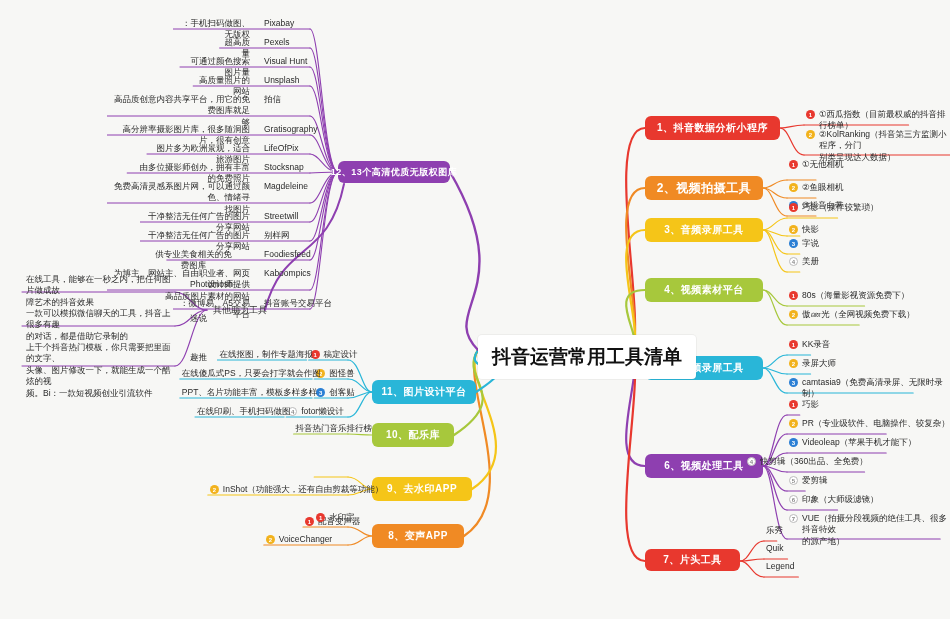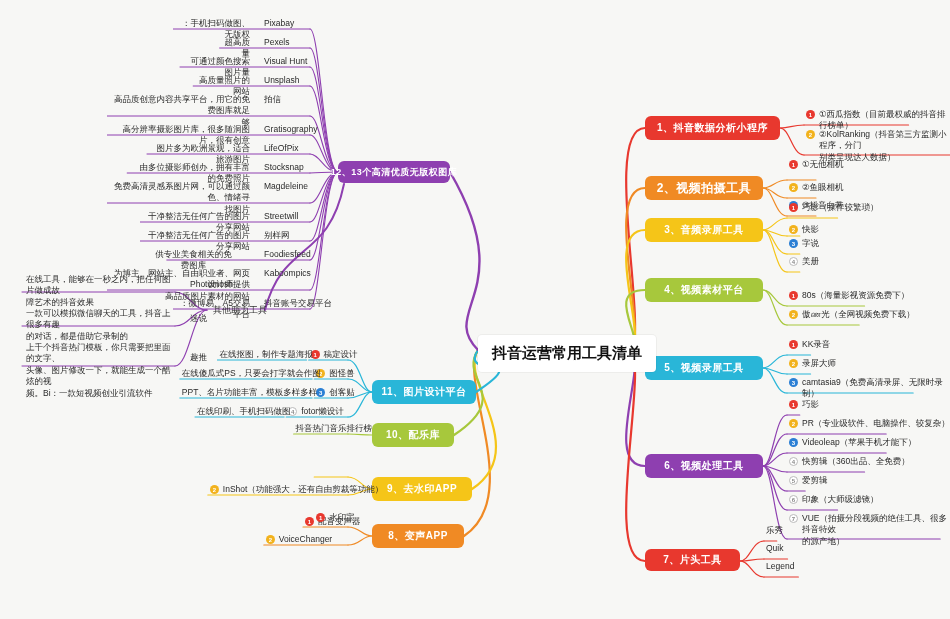"抖音运营常用工具清单" .center-node { font-size: 15px -> 19px }
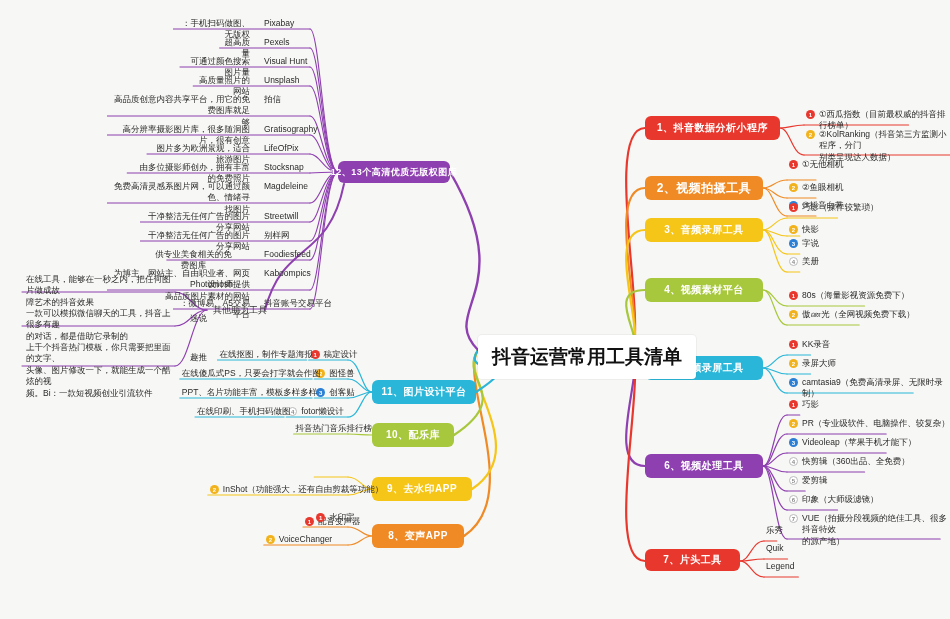"快剪辑（360出品、全免费）" div.leaf { left: 789px -> 747px }
